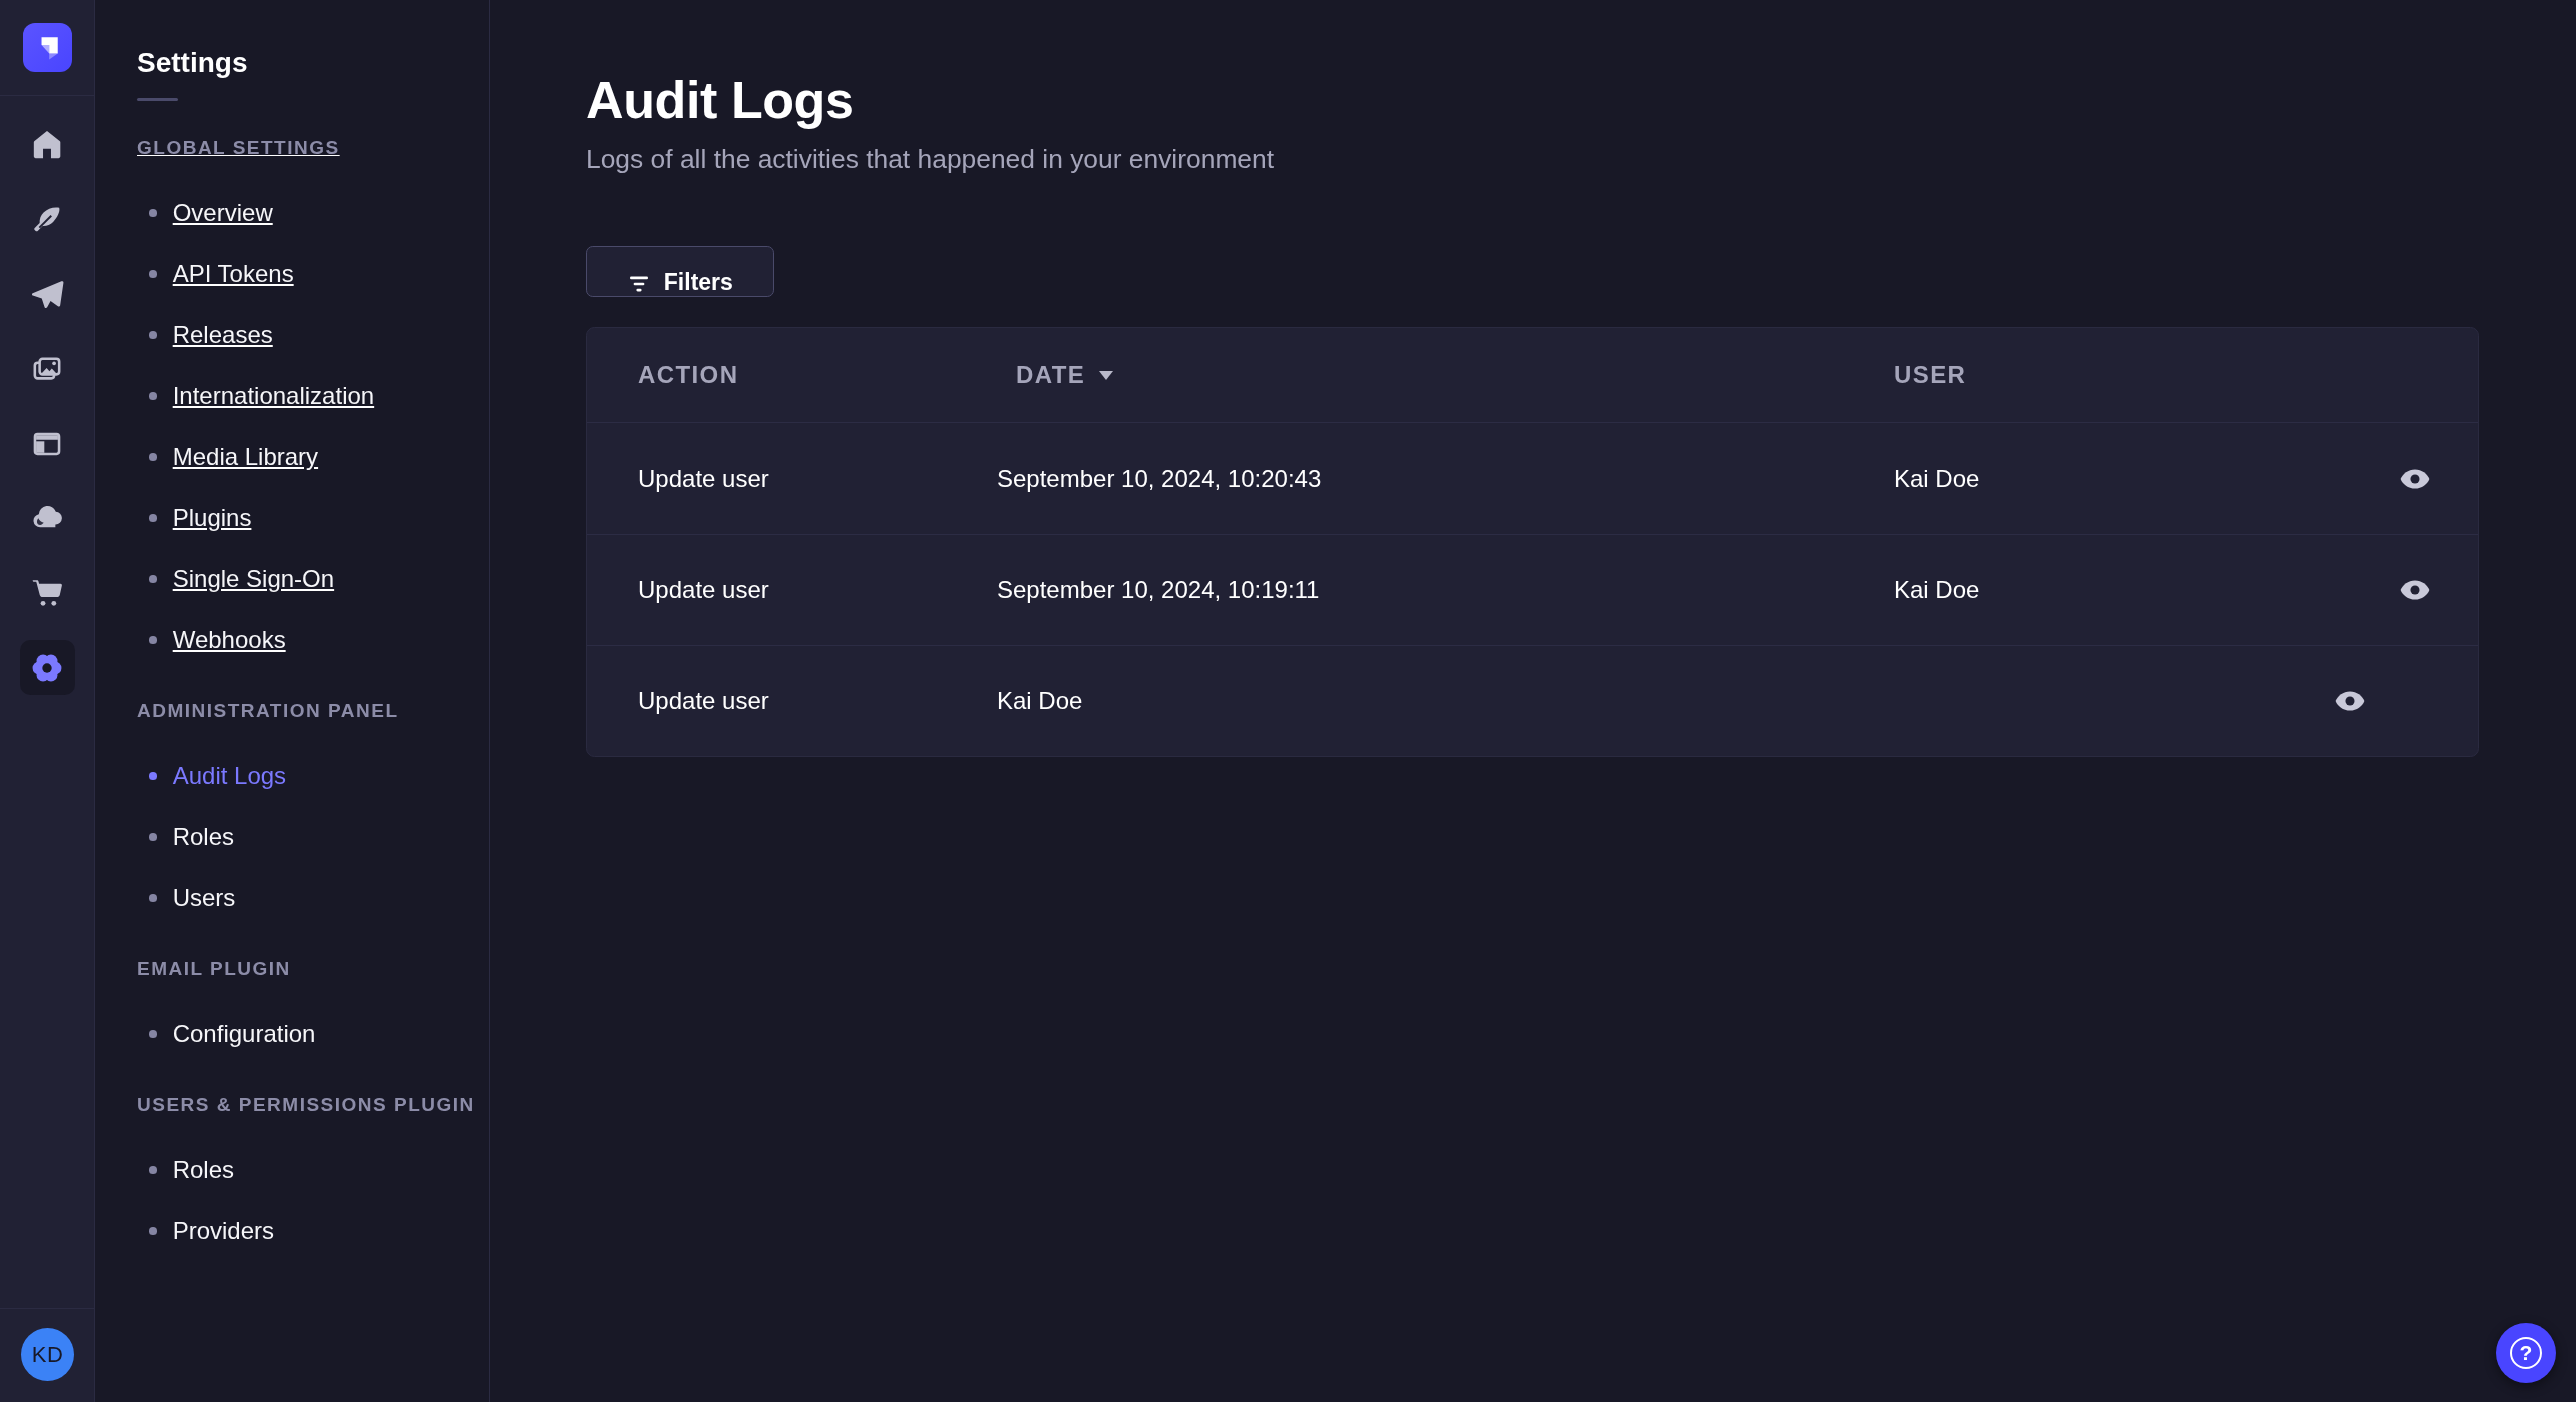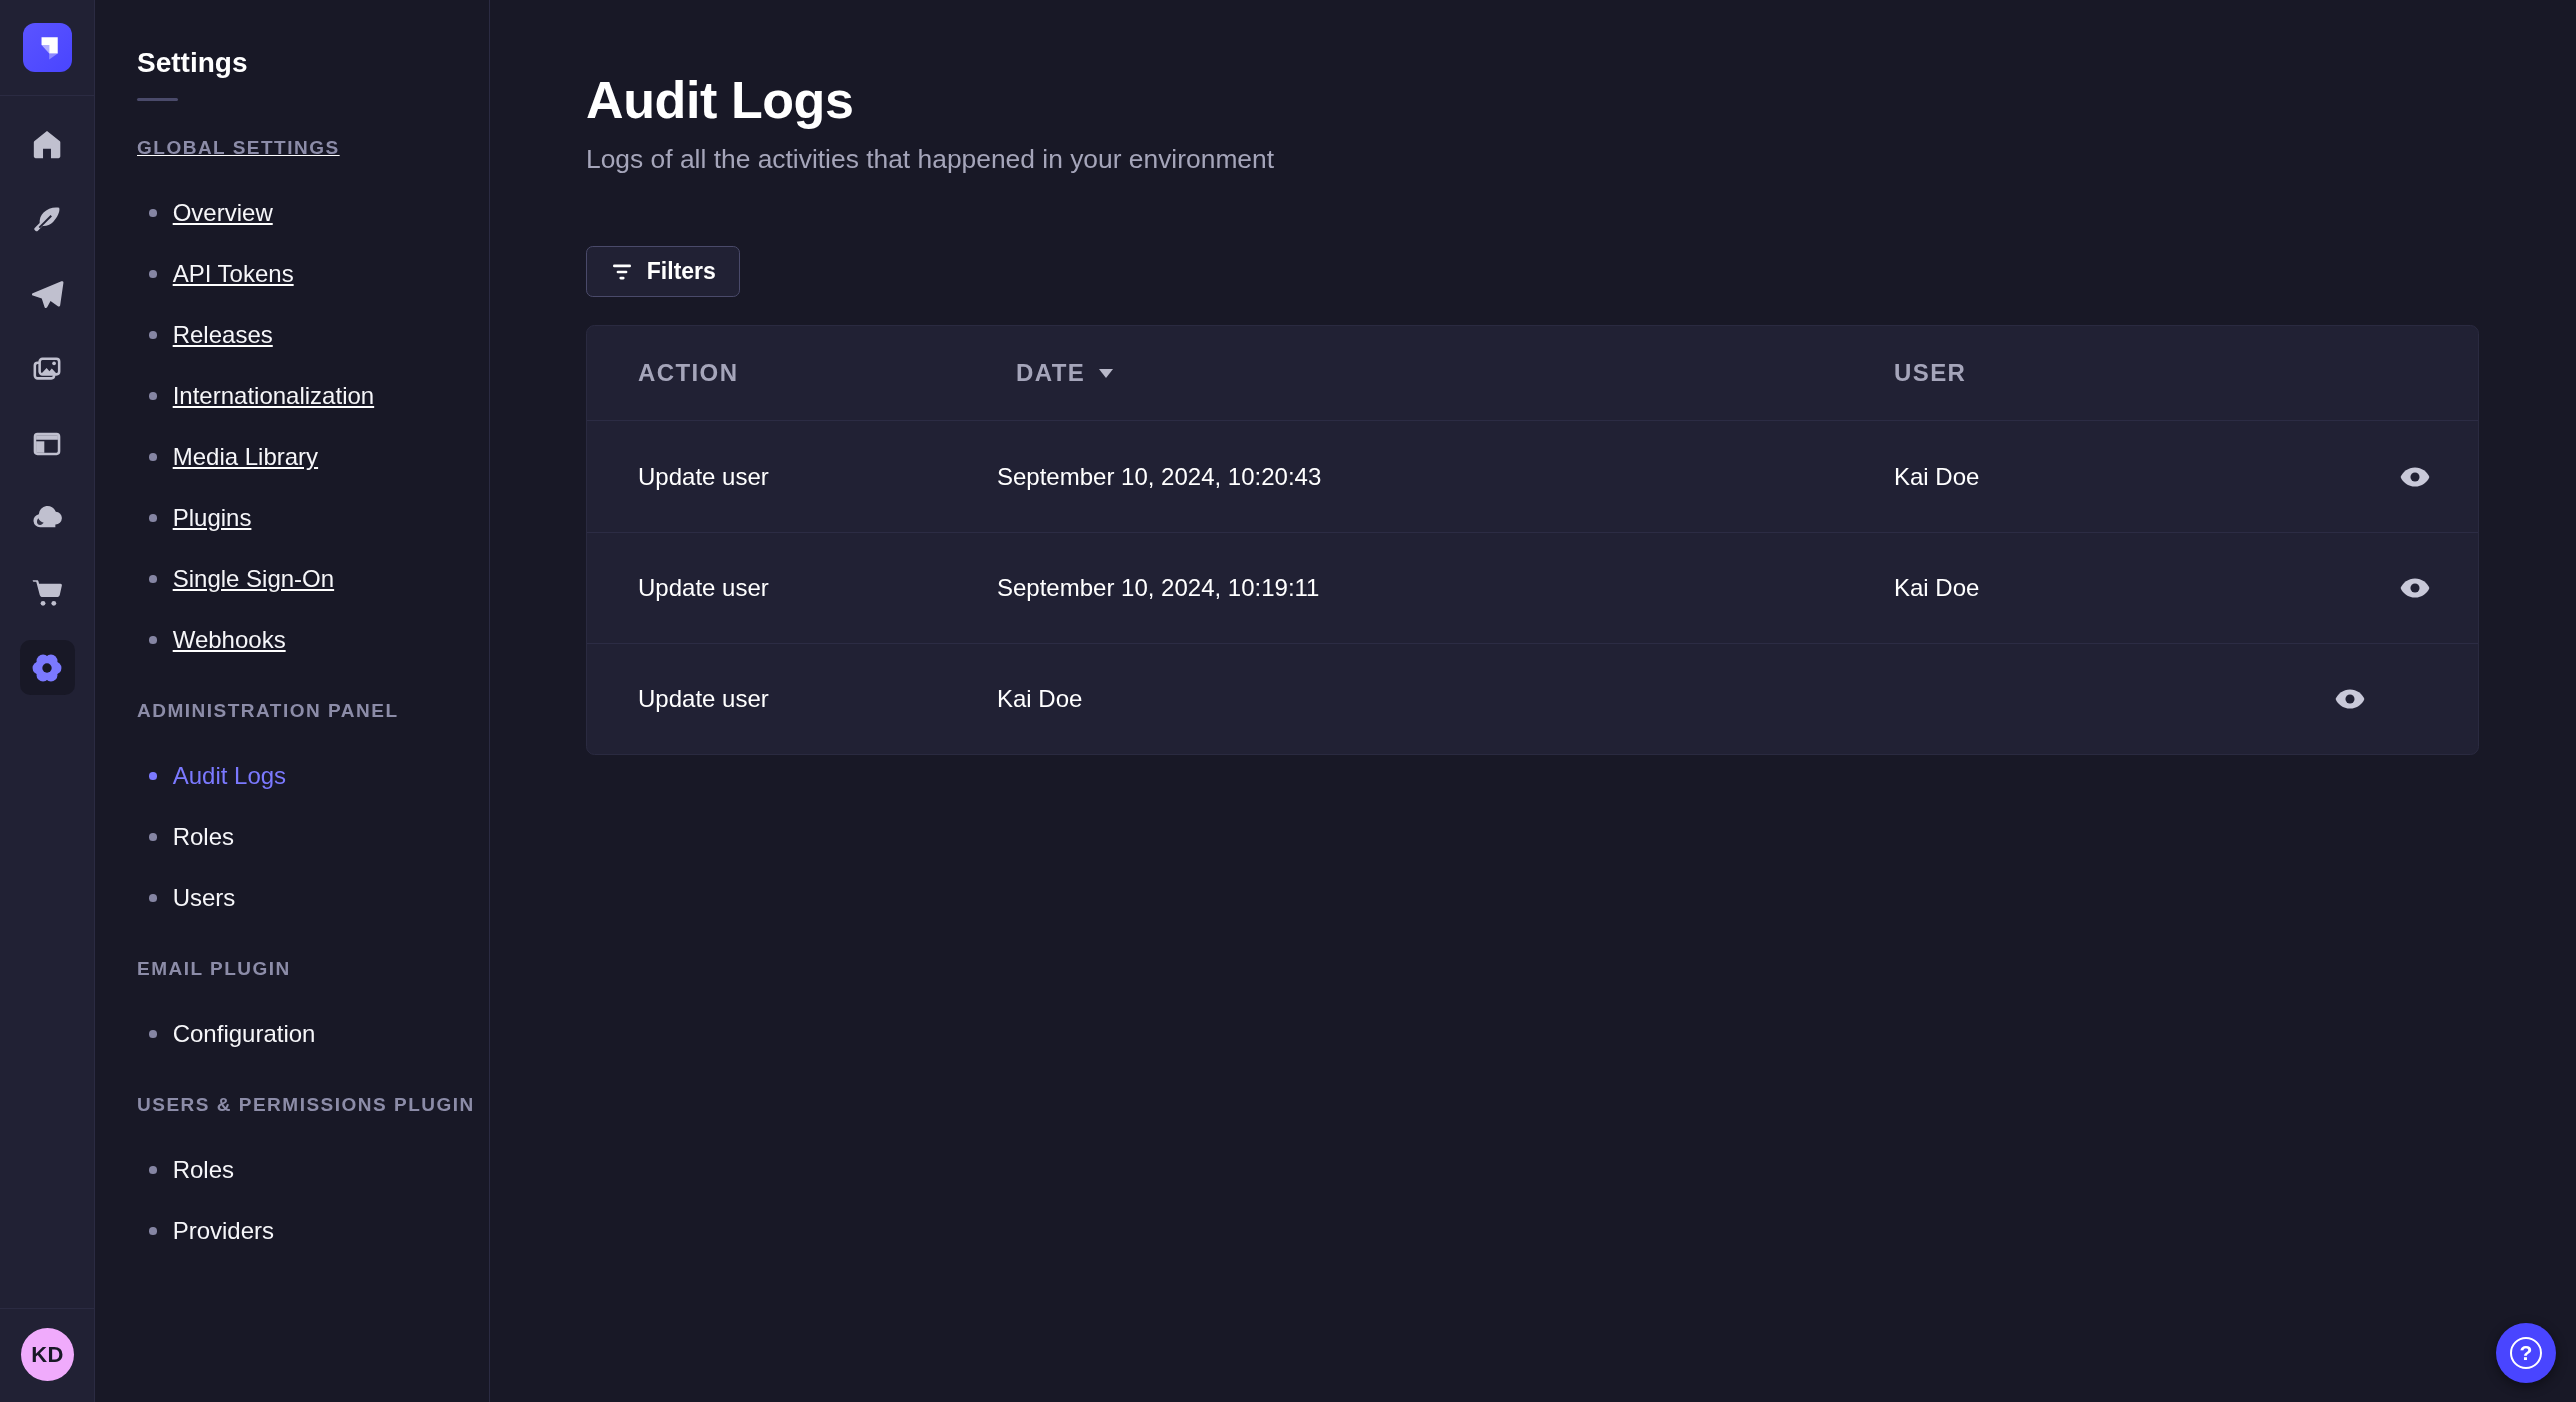"Filters" .filters-btn { align-items: center -> flex-end; padding: 0 23px -> 0 40px }
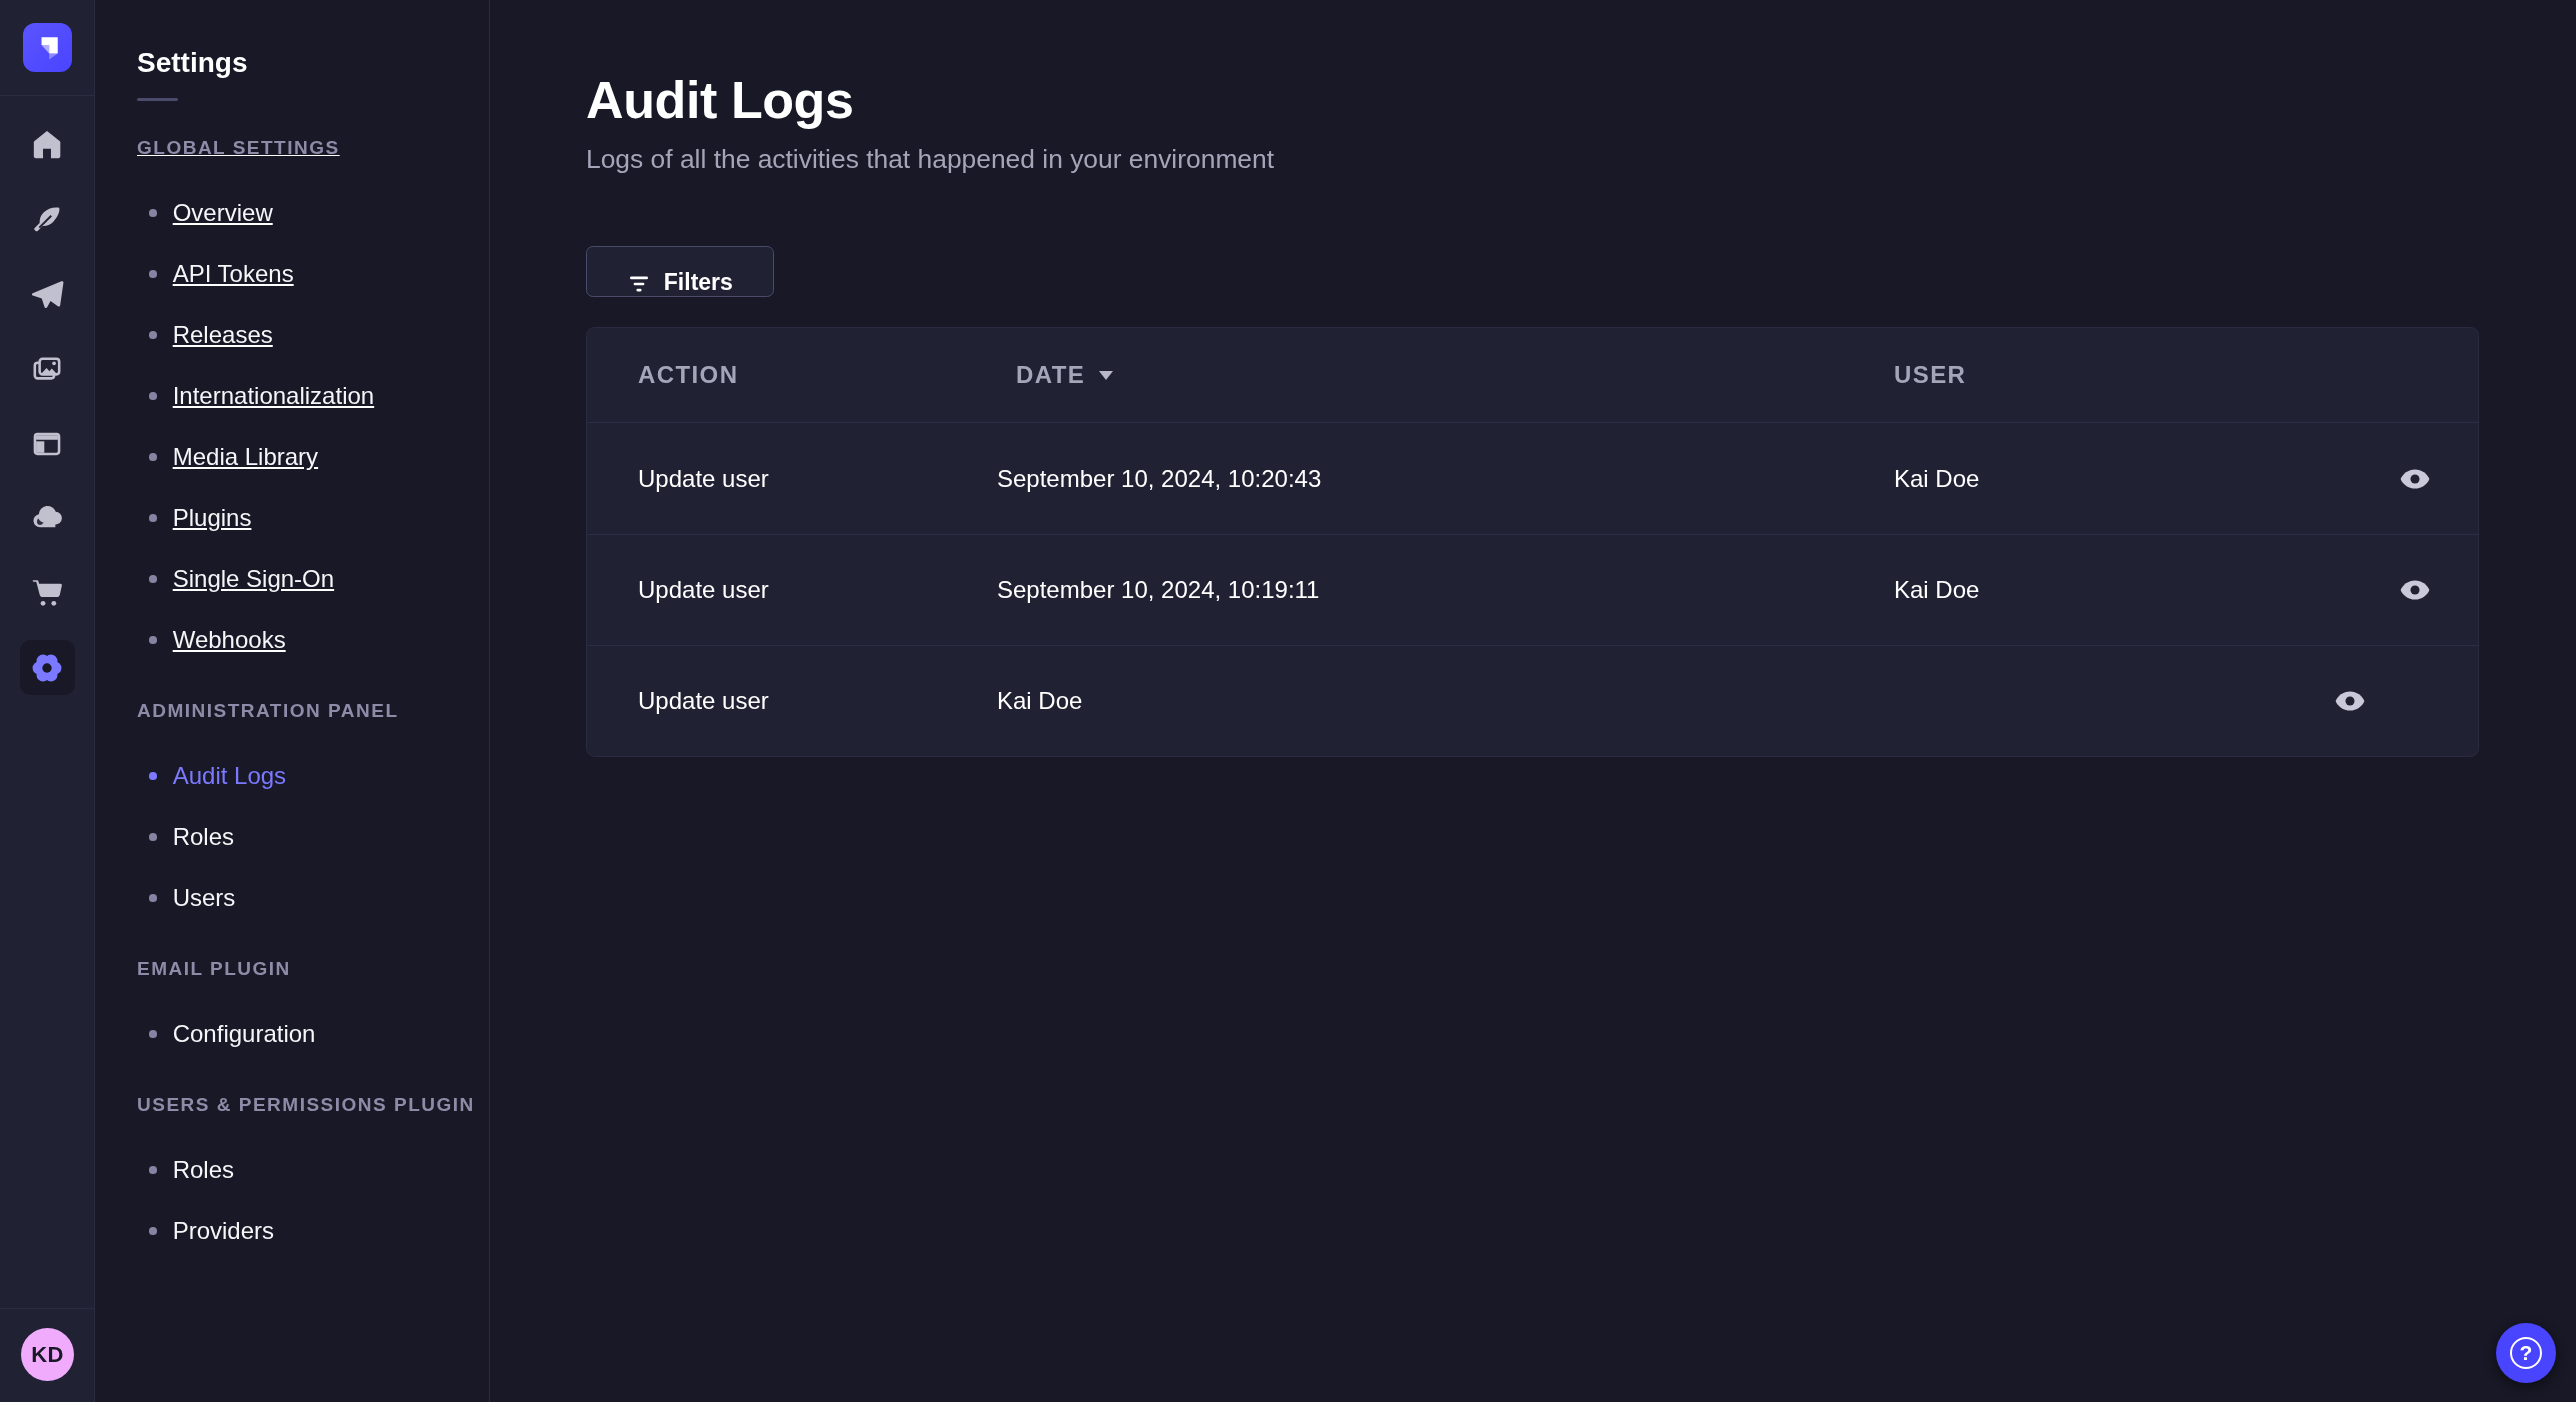"KD" .avatar { background: #f0abfc -> #3b82f6; font-weight: 700 -> 400 }
